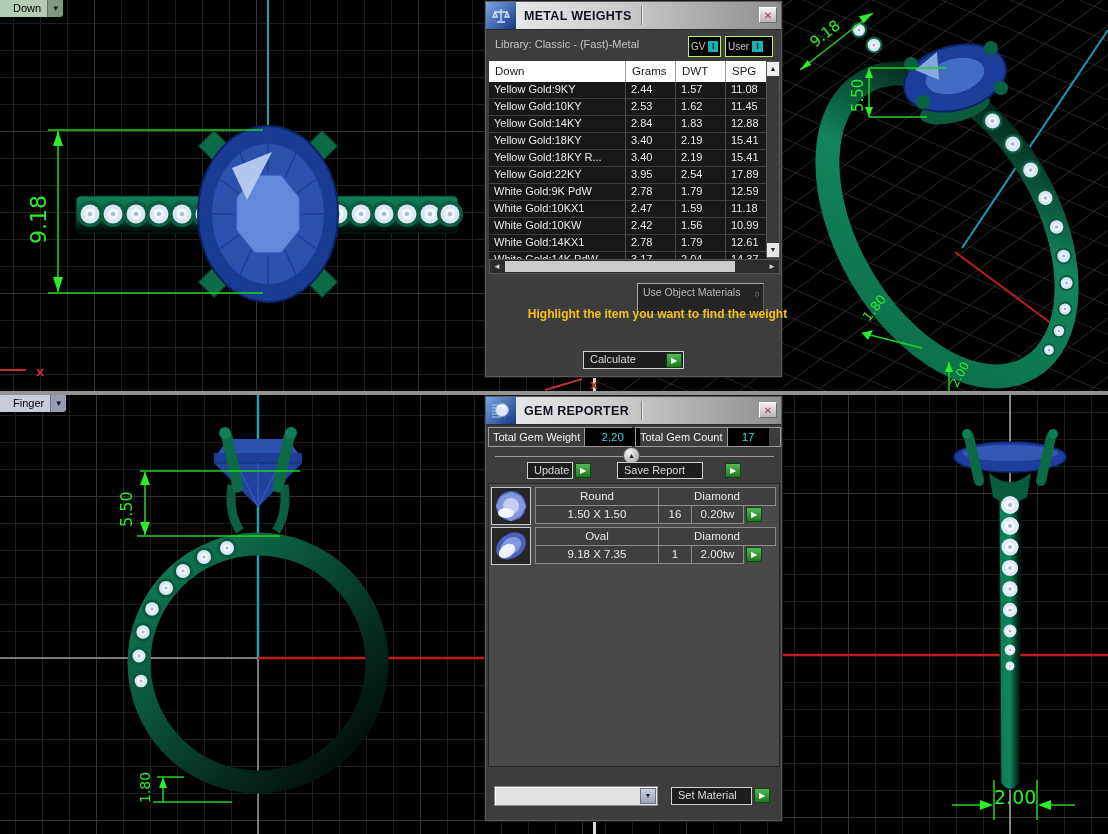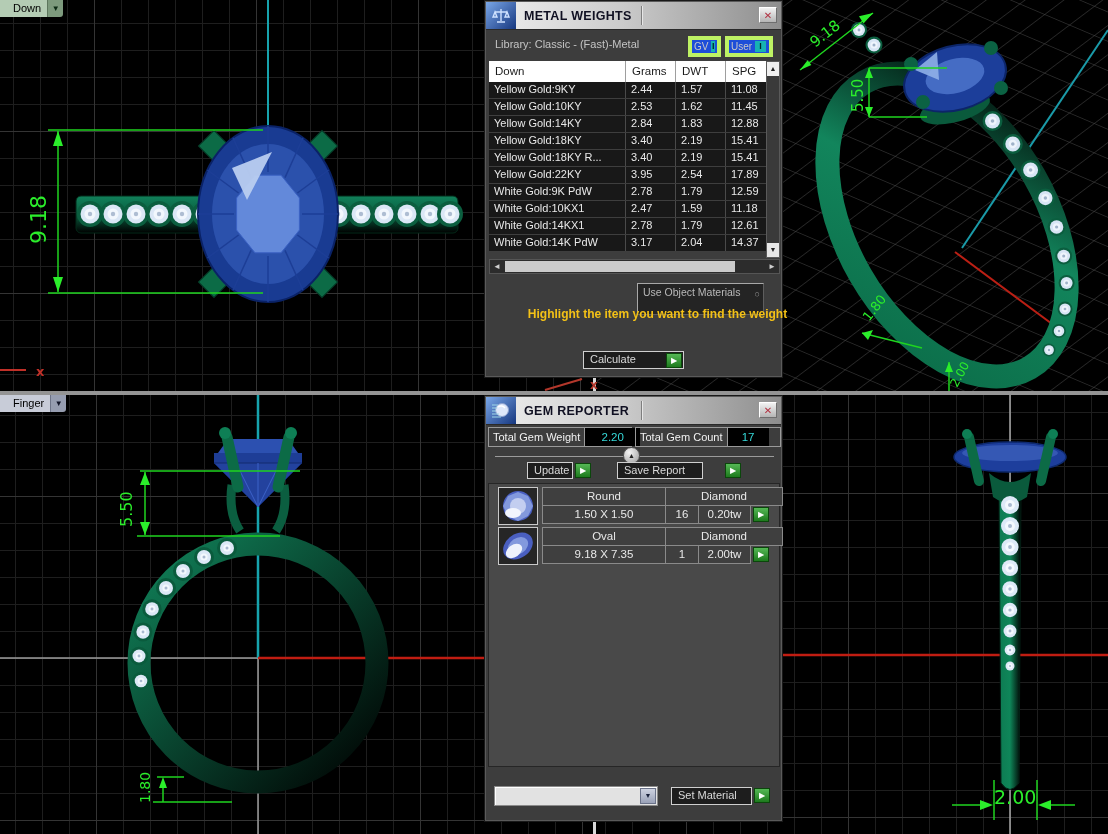"GV" .toggle { background: #1d4ed8 -> #000000; border: 4px solid #bef264 -> 1px solid #bef264 }
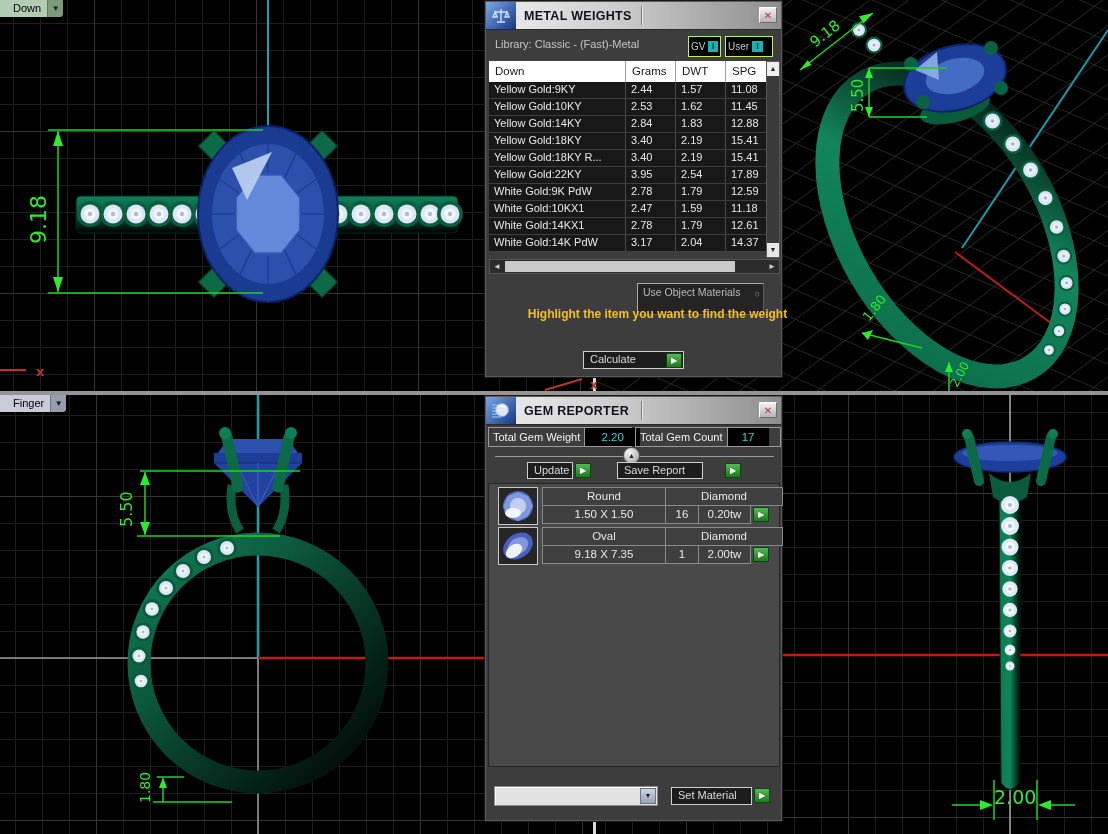"White Gold:10KW" div.mw-row { html: none -> <div> <div>White Gold:10KW</div> <div>2.42</div> <div>1.56</div> <div>10.99</div> </div> }
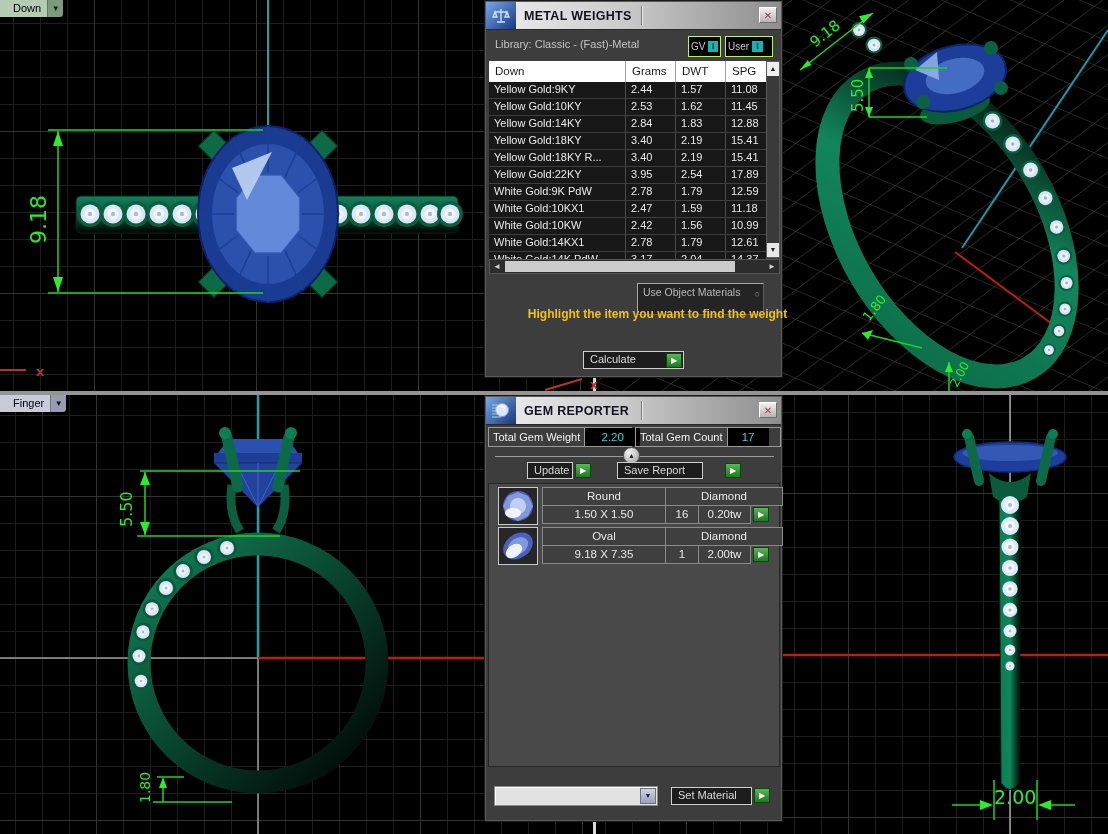"Round" .gemrow { left: 9px -> 2px }
